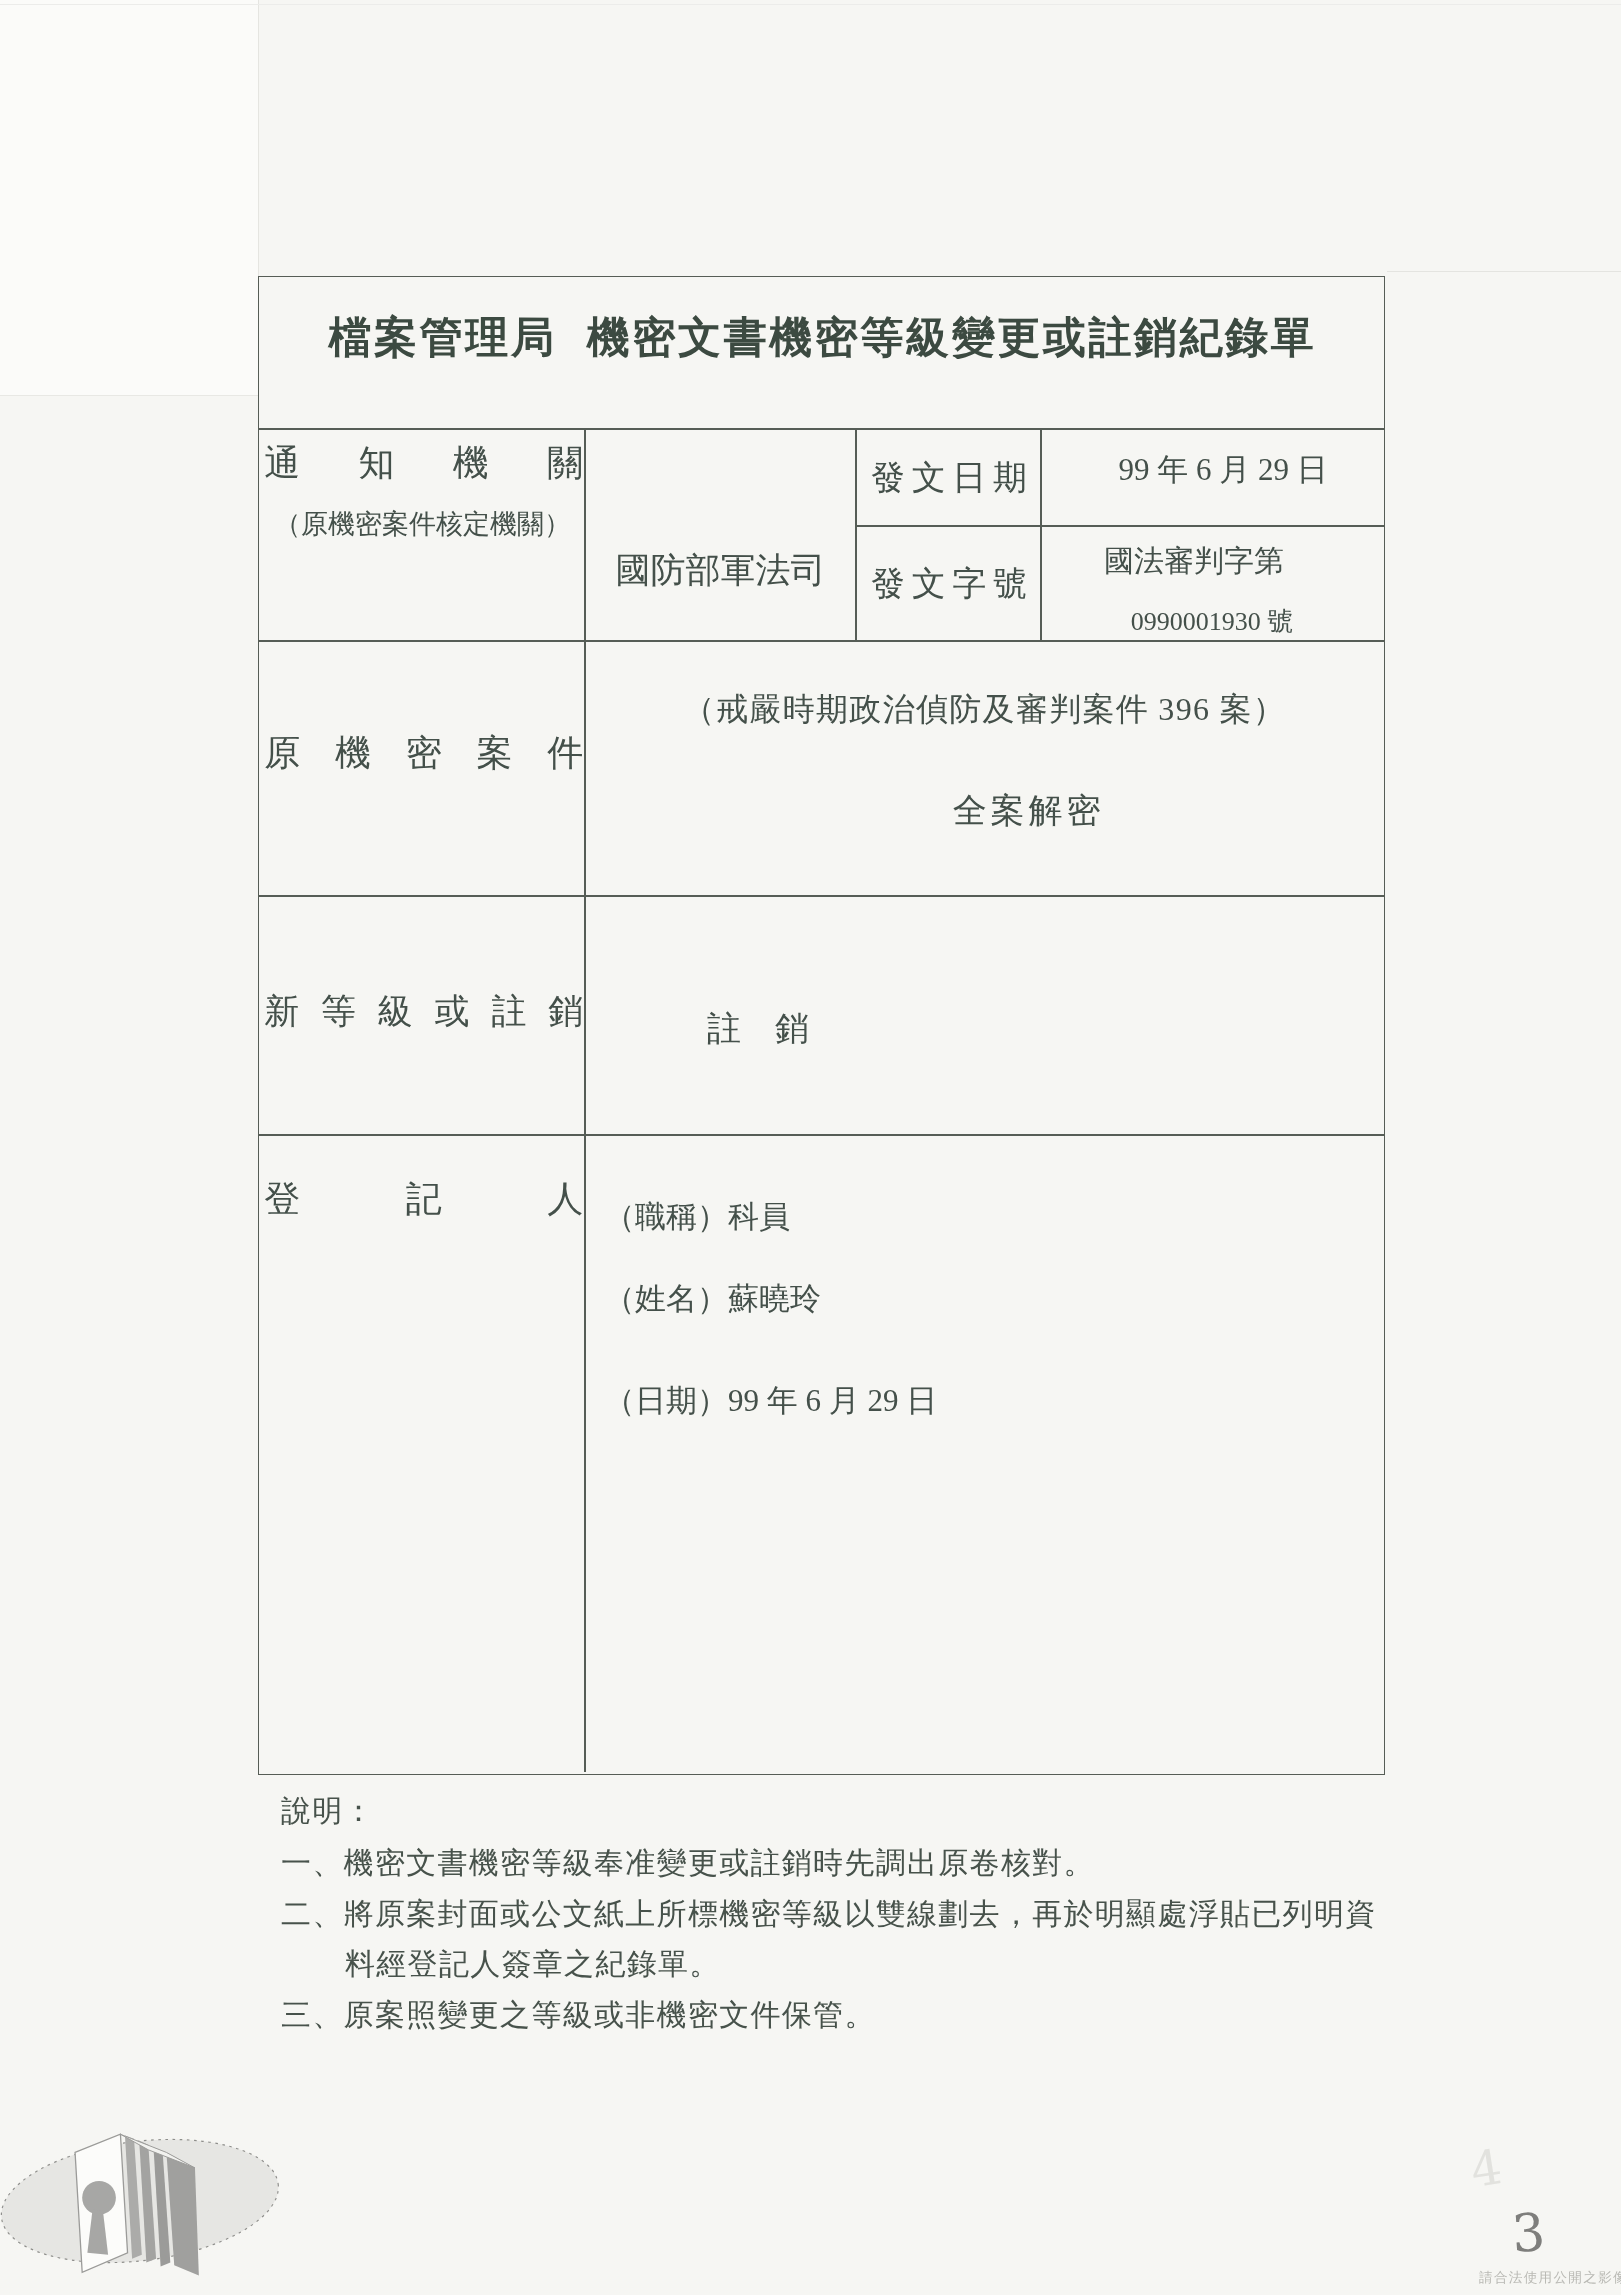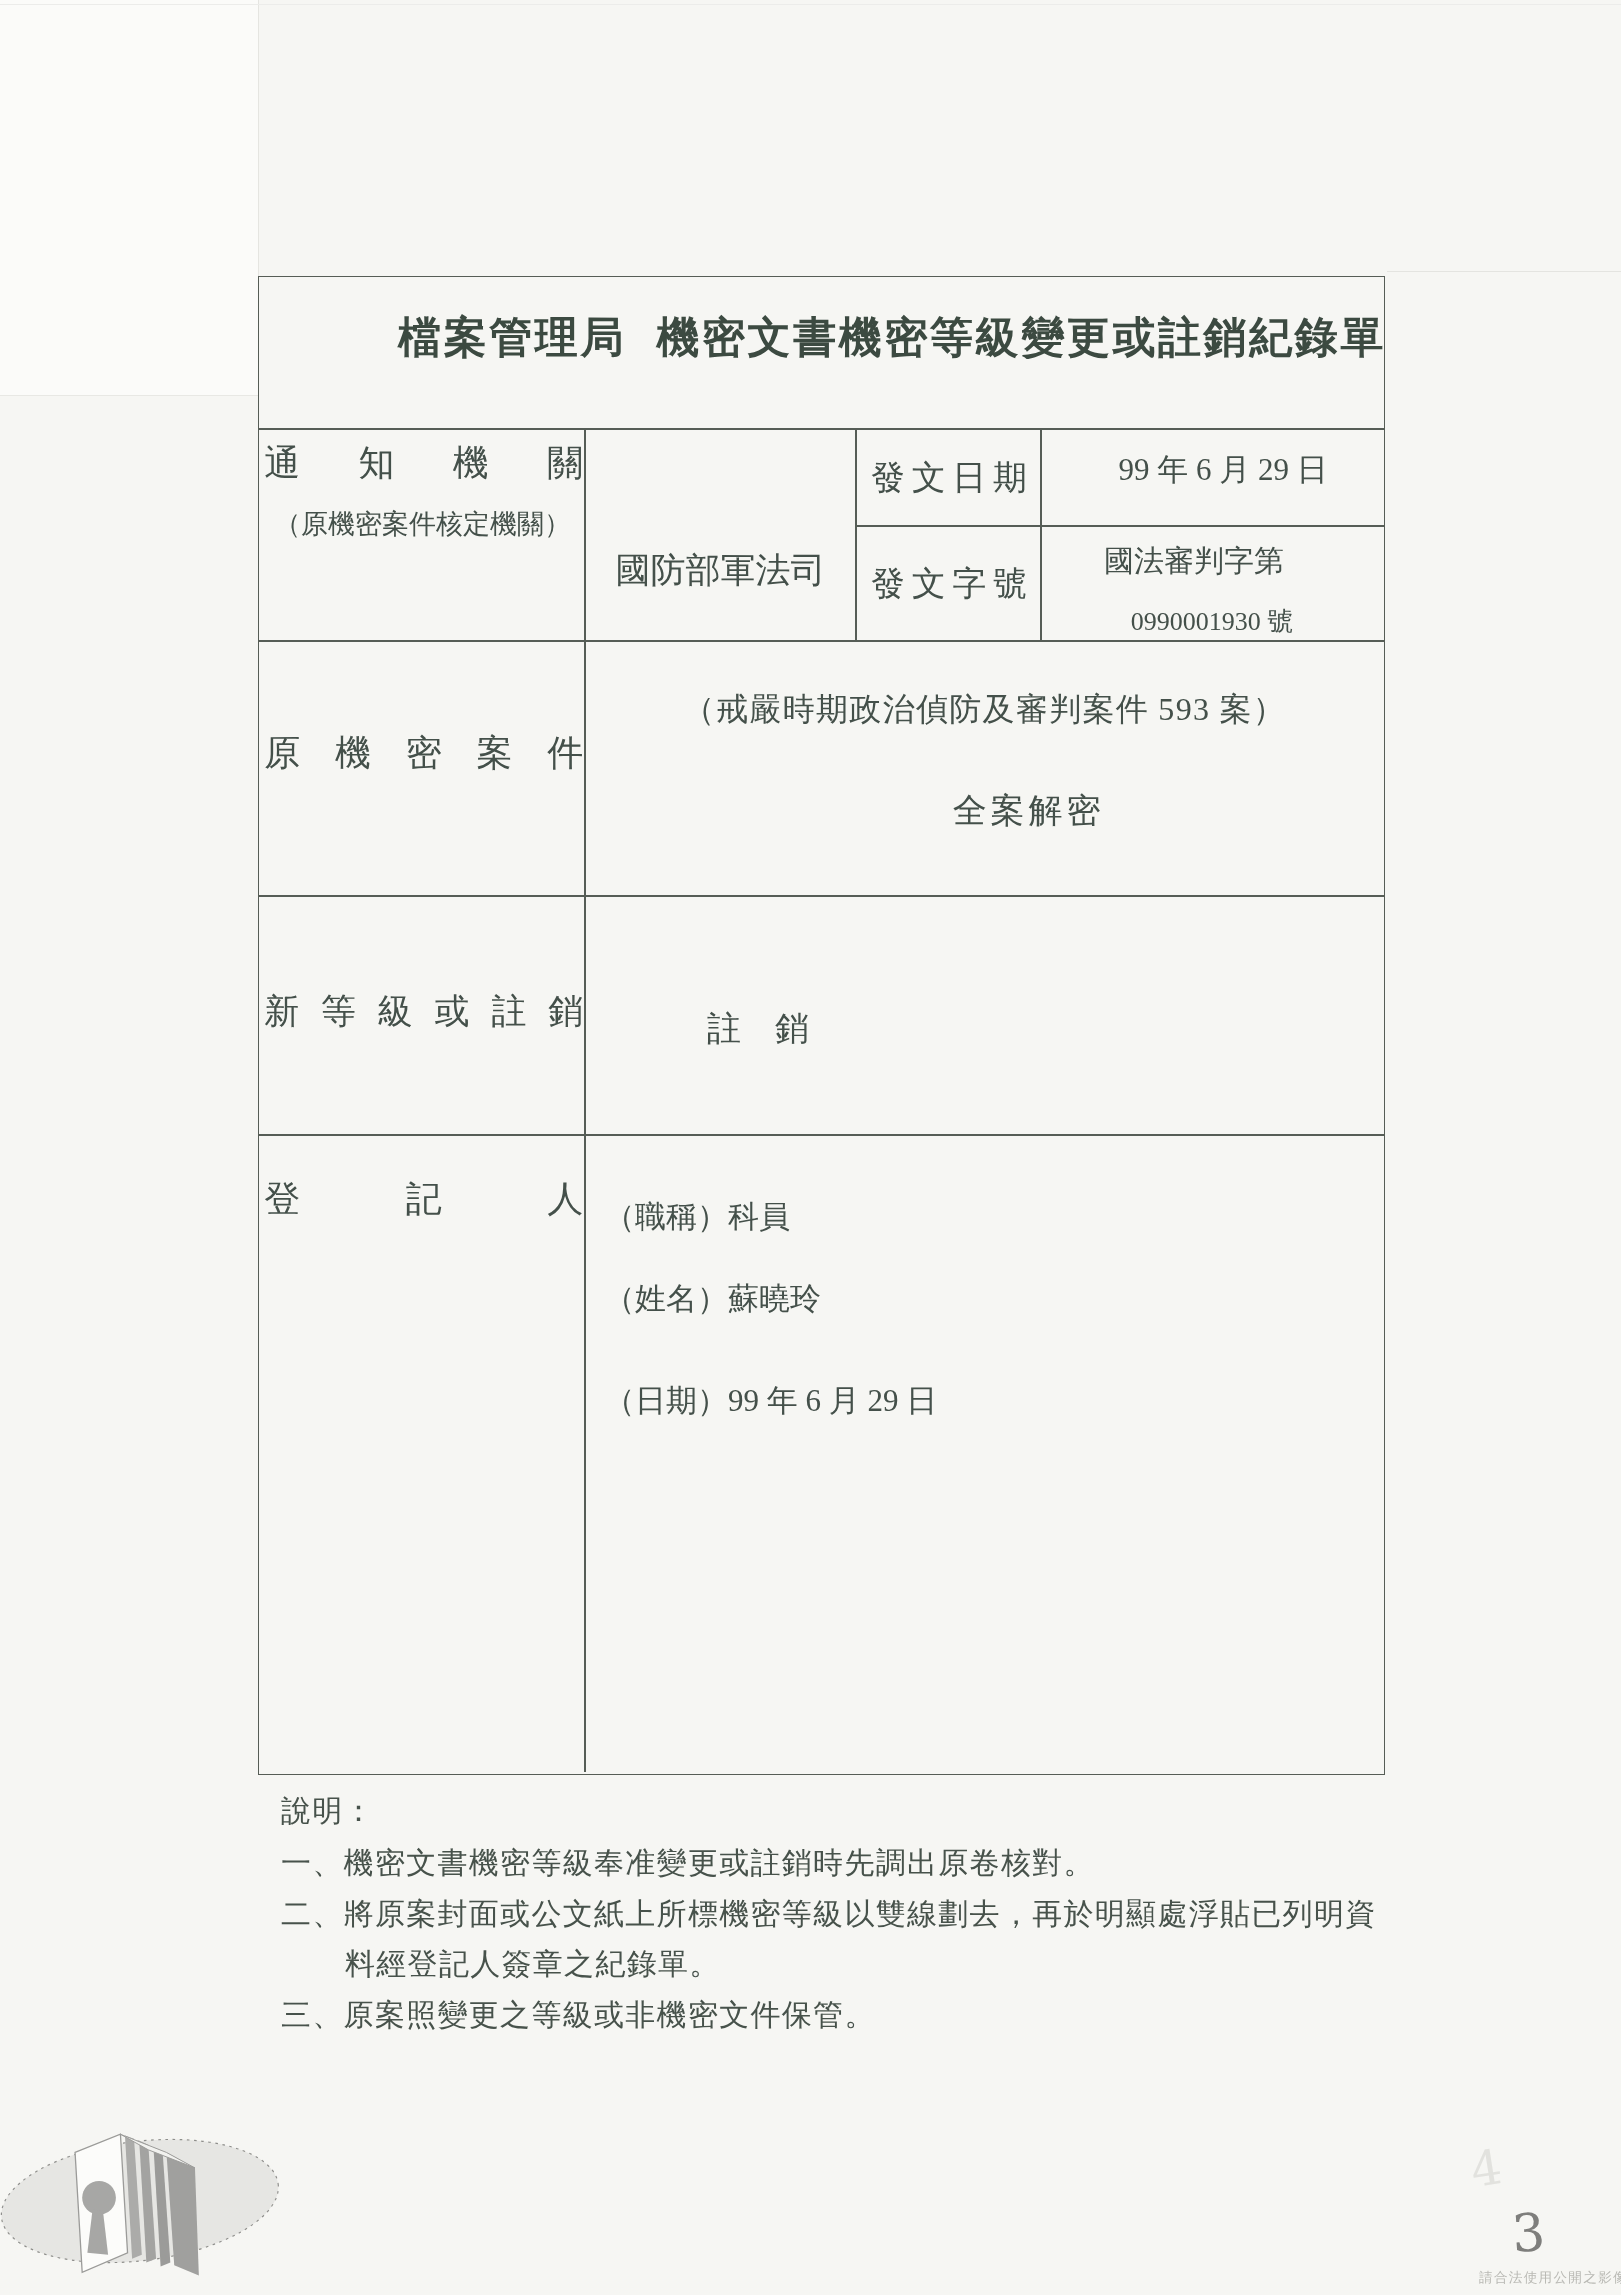"檔案管理局 機密文書機密等級變更或註銷紀錄單" .form-title { text-align: right -> center }
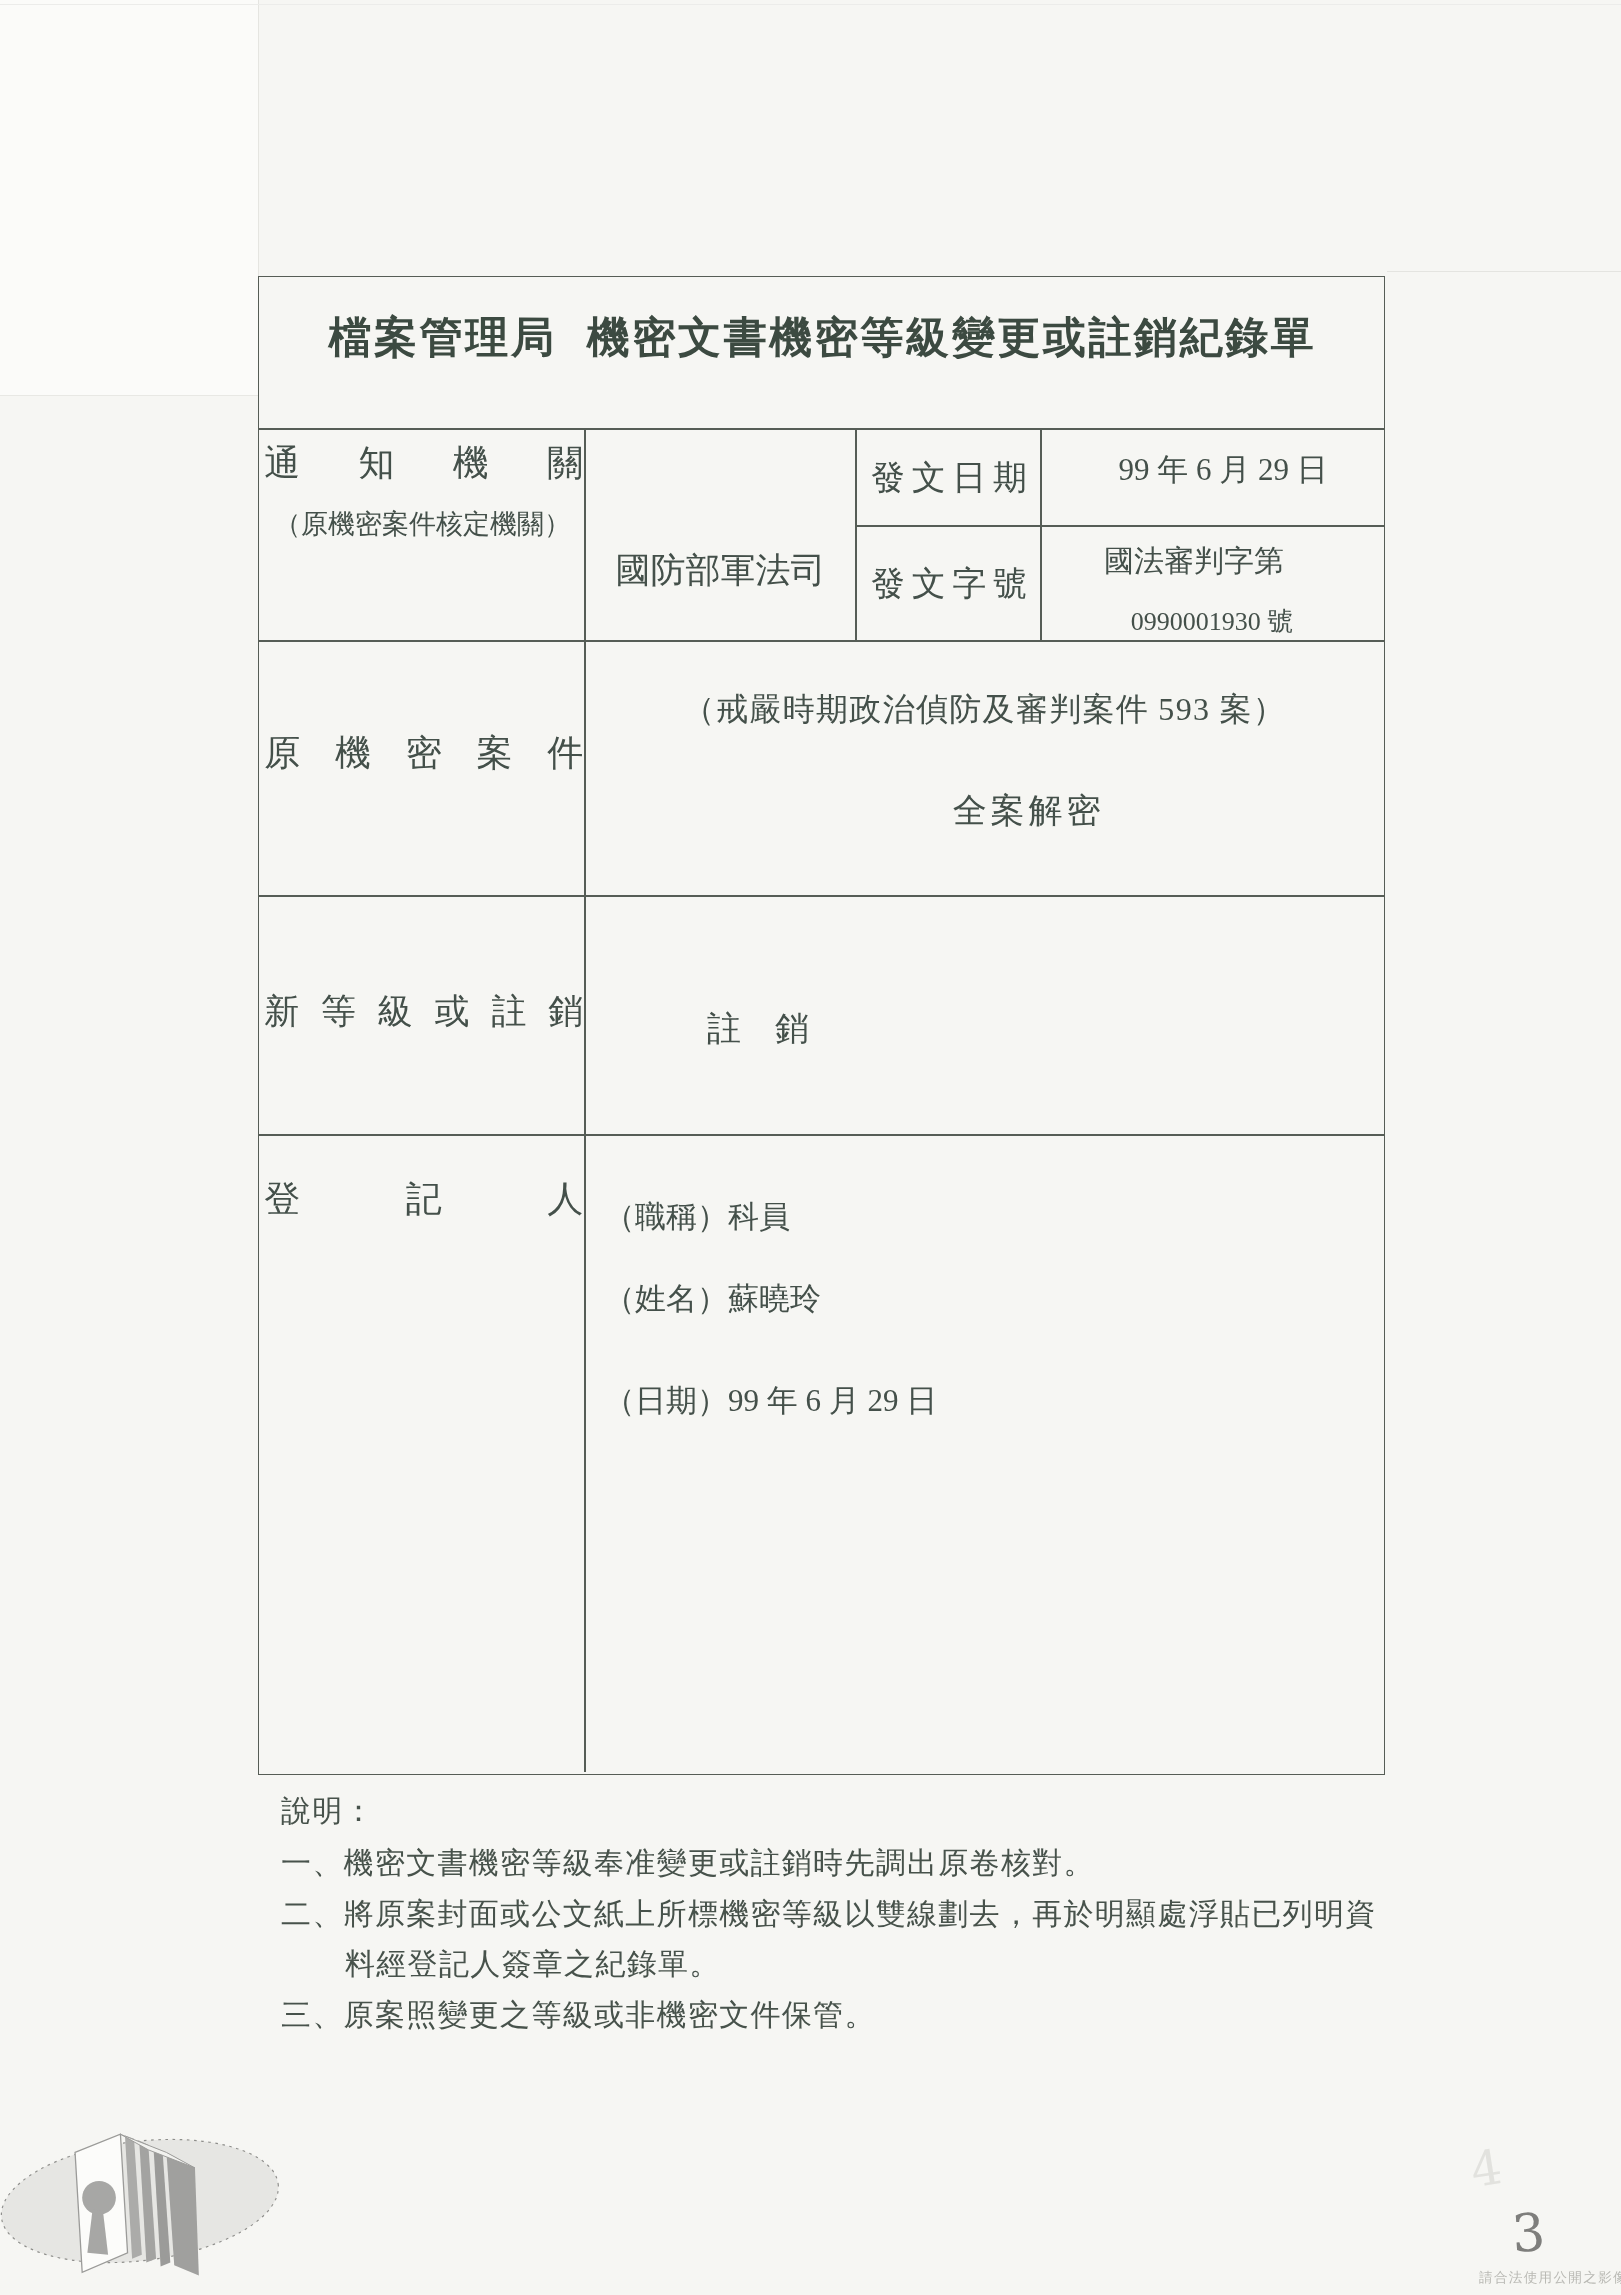"（戒嚴時期政治偵防及審判案件 593 案）" div.cell-text { text: 593 -> 396 }
